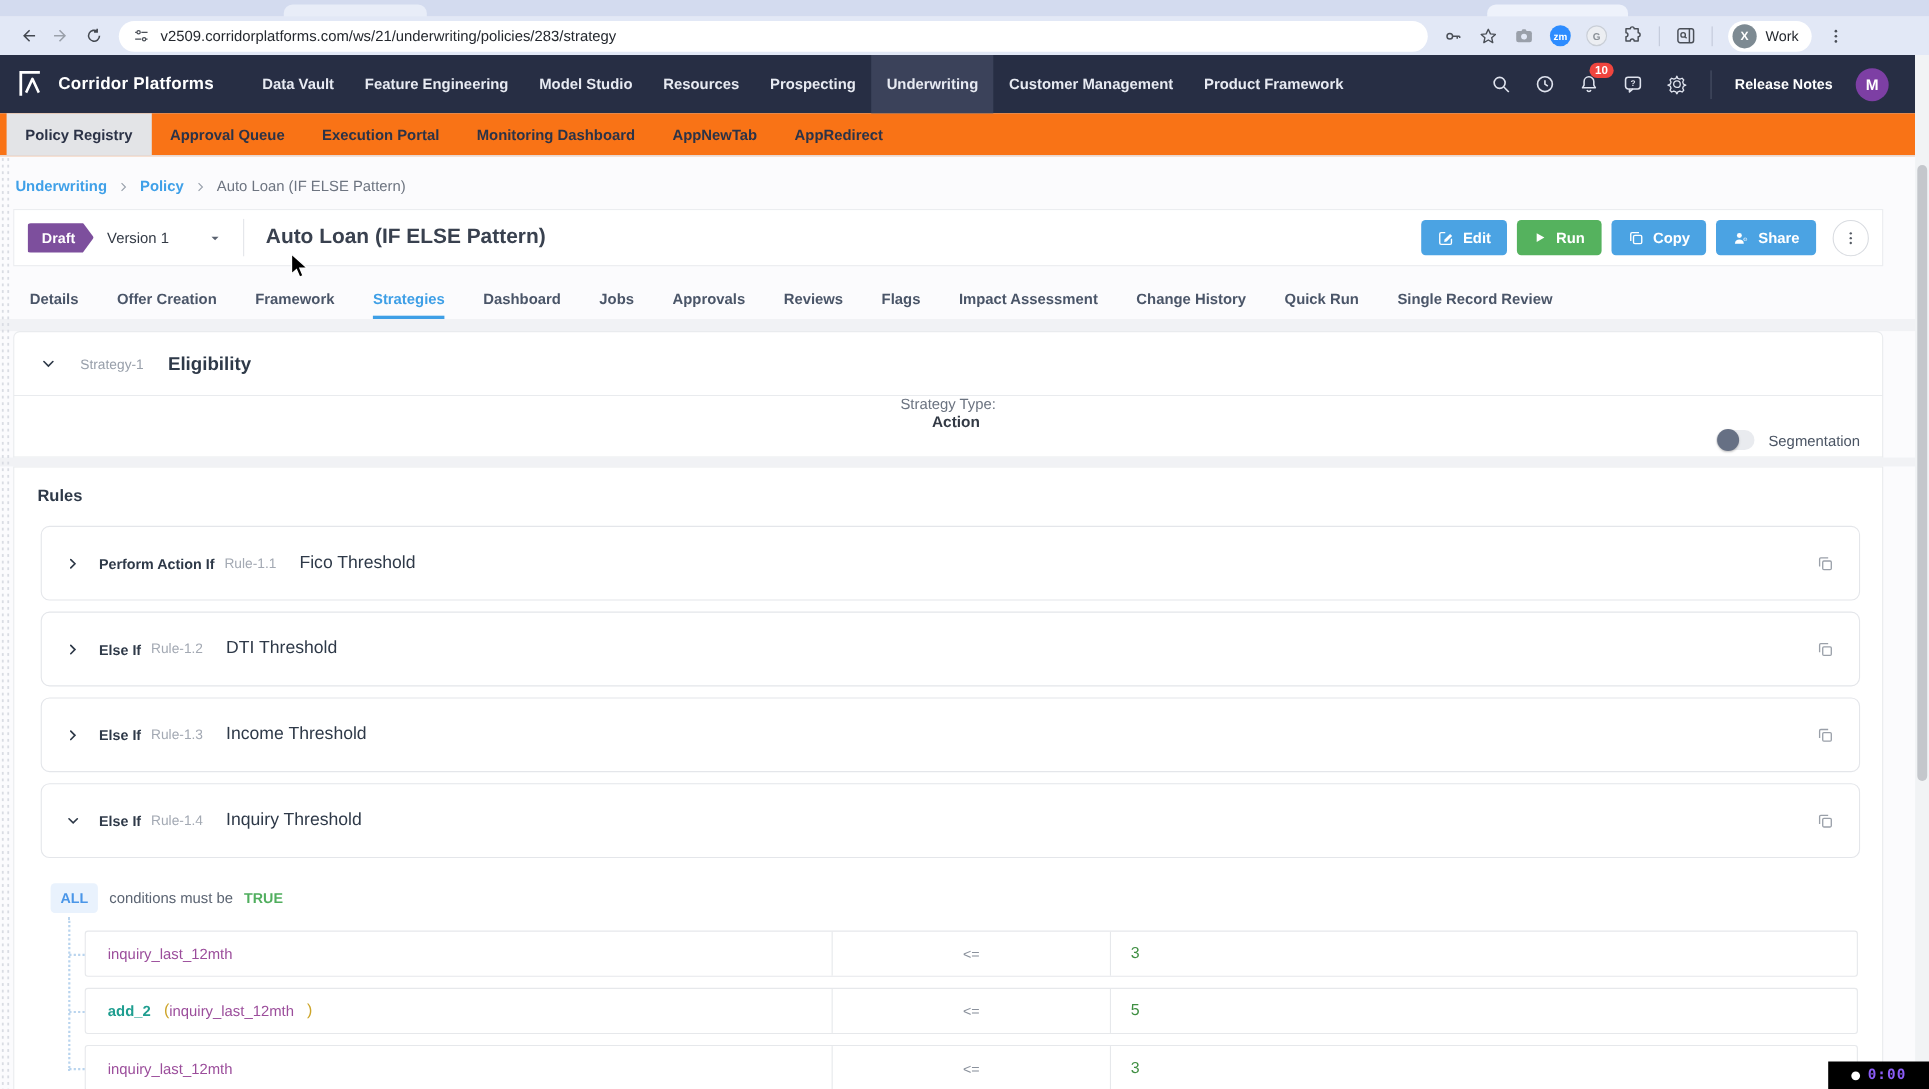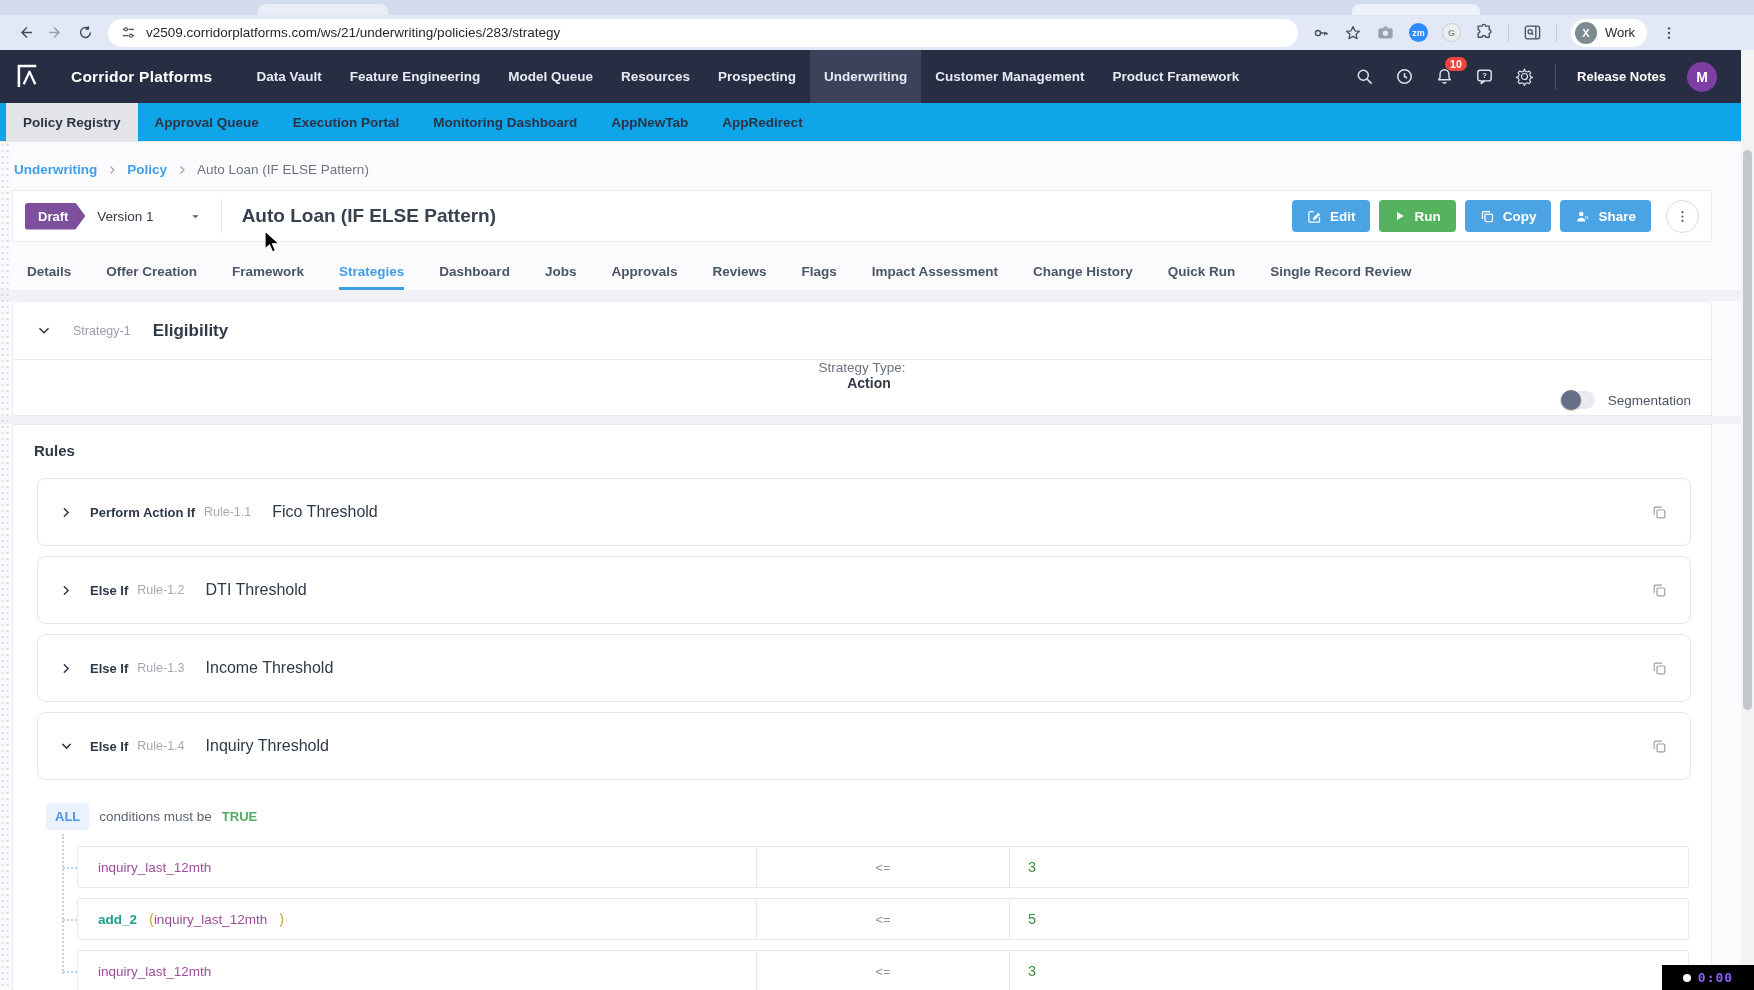"Corridor Platforms" .brand-name { margin-left: 18px -> none }
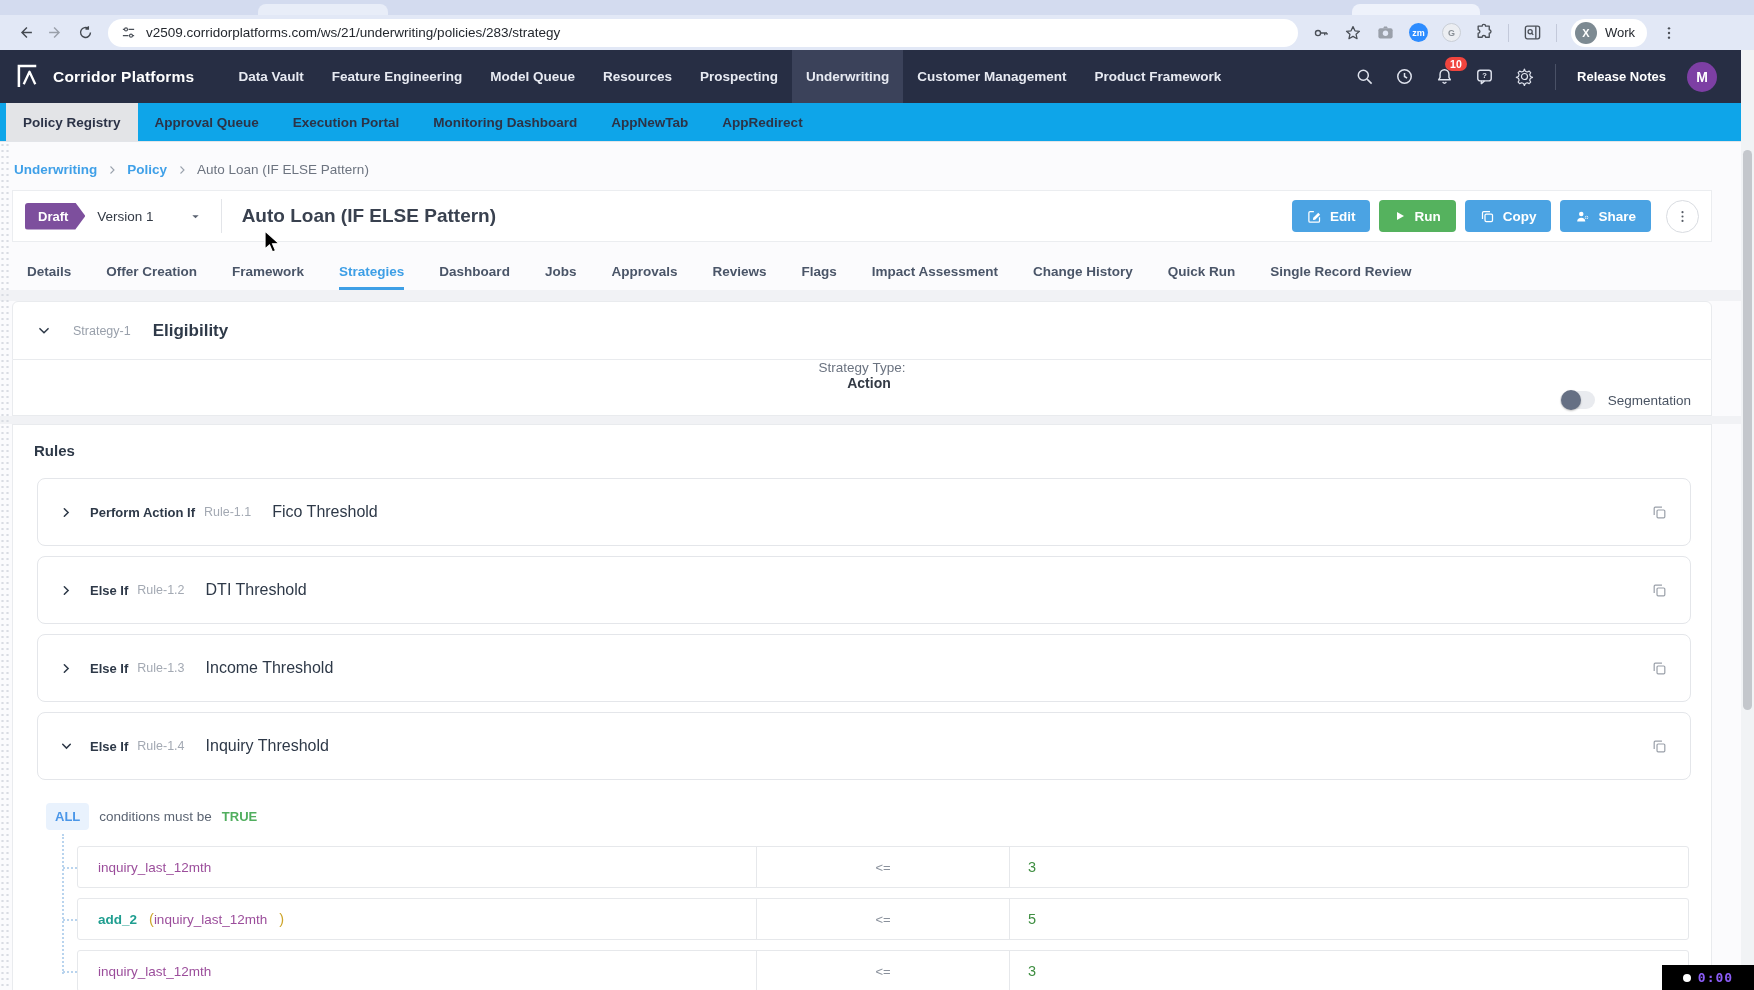"Model Queue" div.nav-item { text: Queue -> Studio }
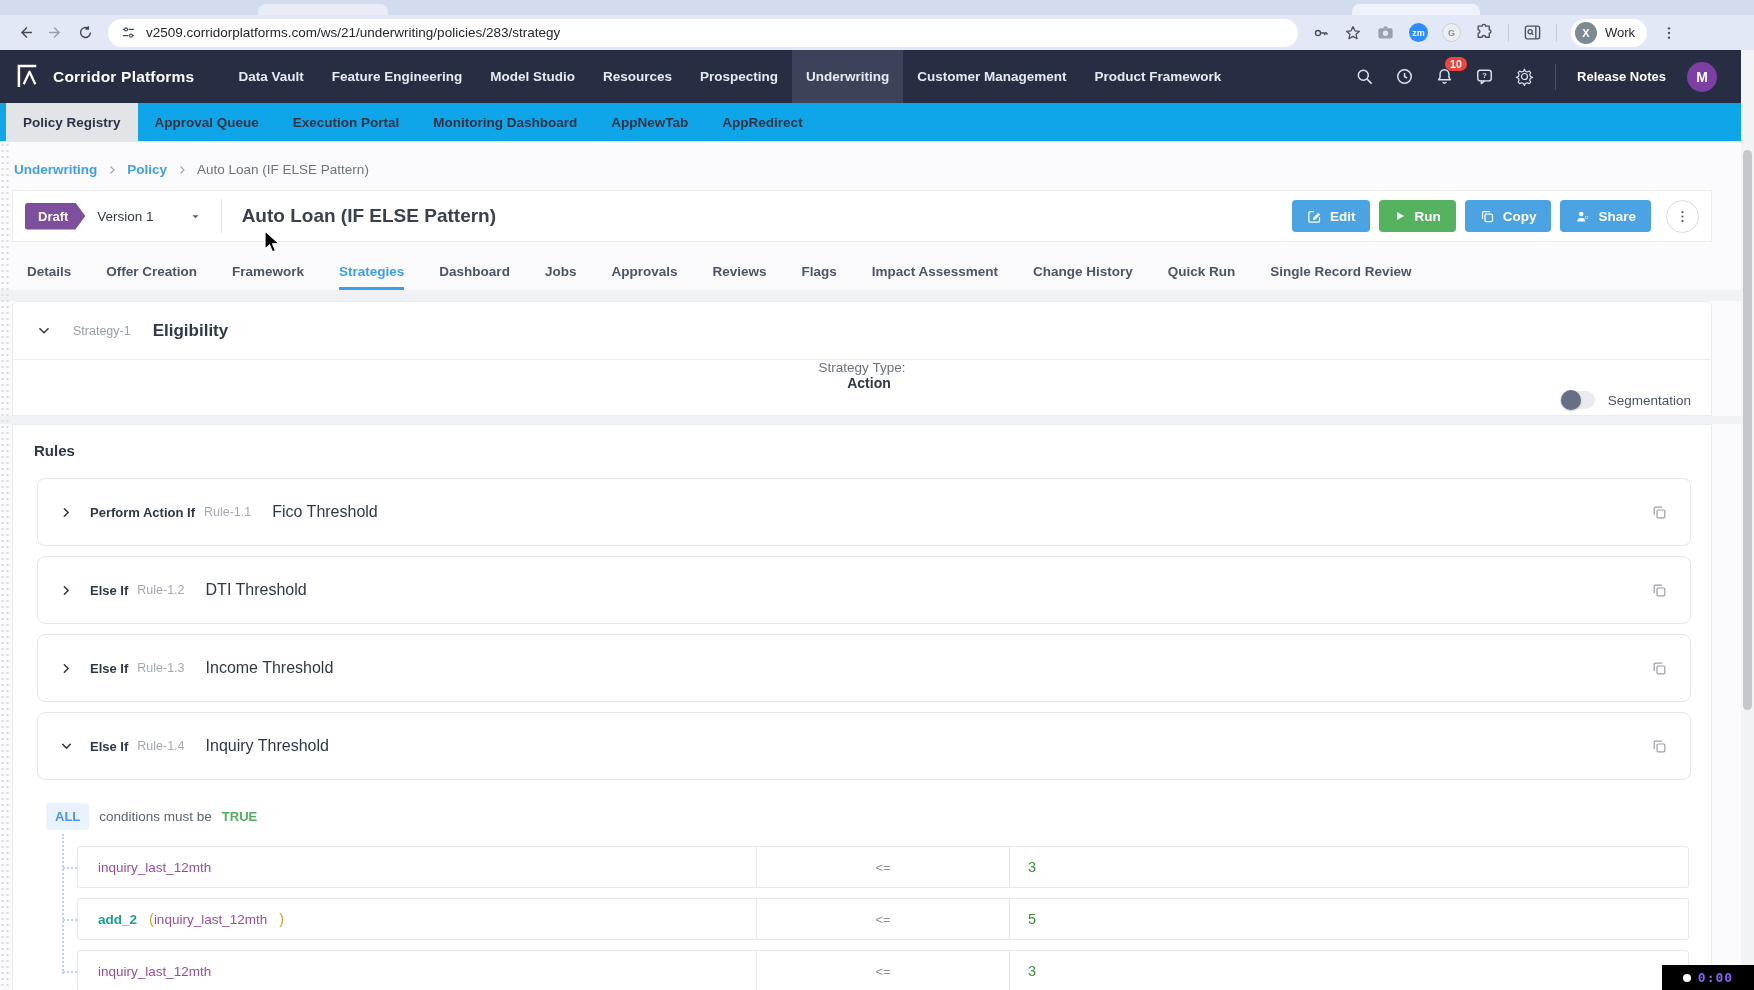"Policy Registry" .subnav { background: #0ea5e9 -> #f97316 }
